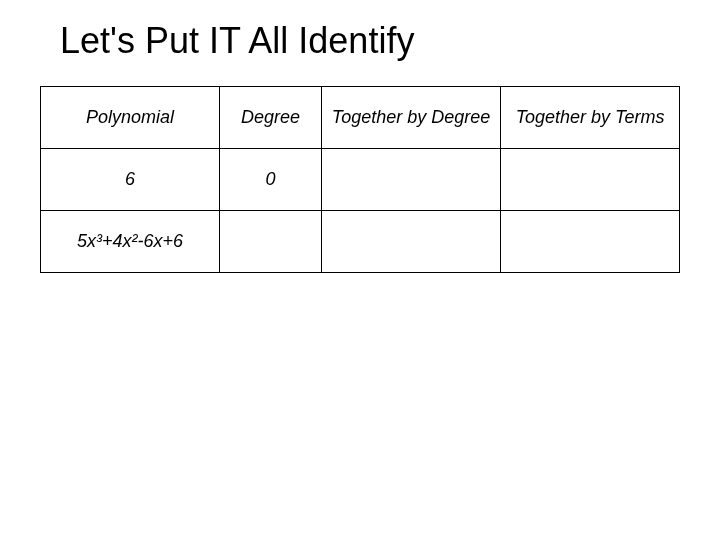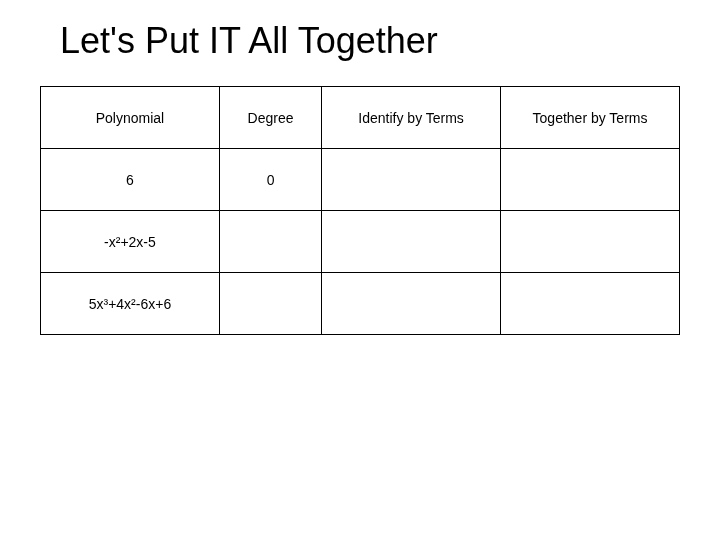"Let's Put IT All Together" h1.page-title { text: Together -> Identify }
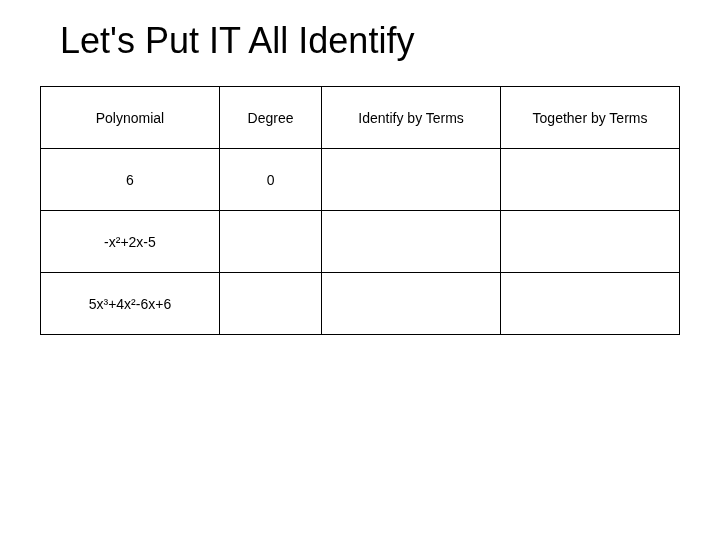"Polynomial" th, td { font-size: 14px -> 18px; font-style: none -> italic }
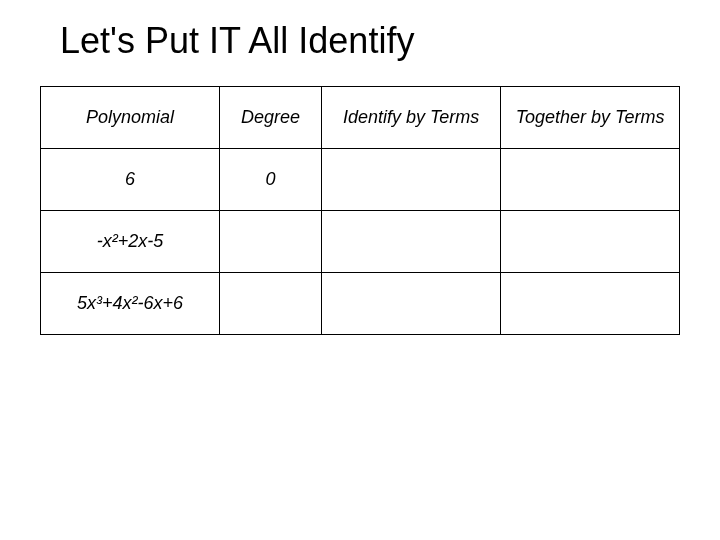"Identify by Terms" th { text: Identify by Terms -> Together by Degree }
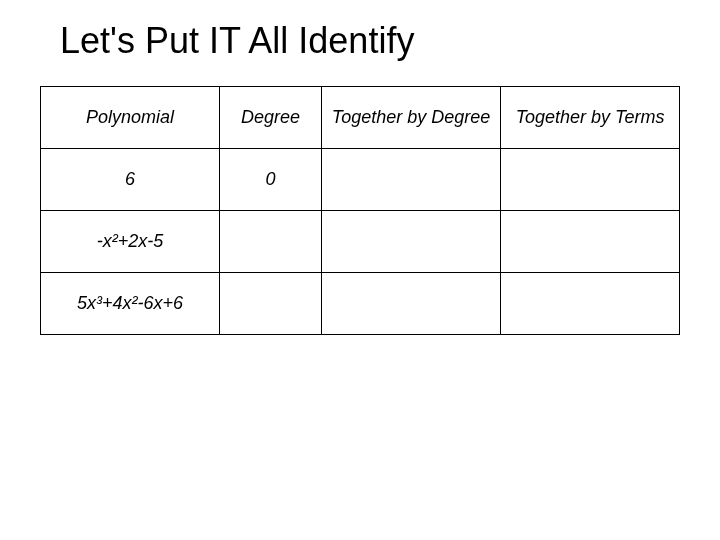"-x²+2x-5" tr { html: <tr> <td>-x²+2x-5</td> <td></td> <td></td> <td></td> </tr> -> none }
